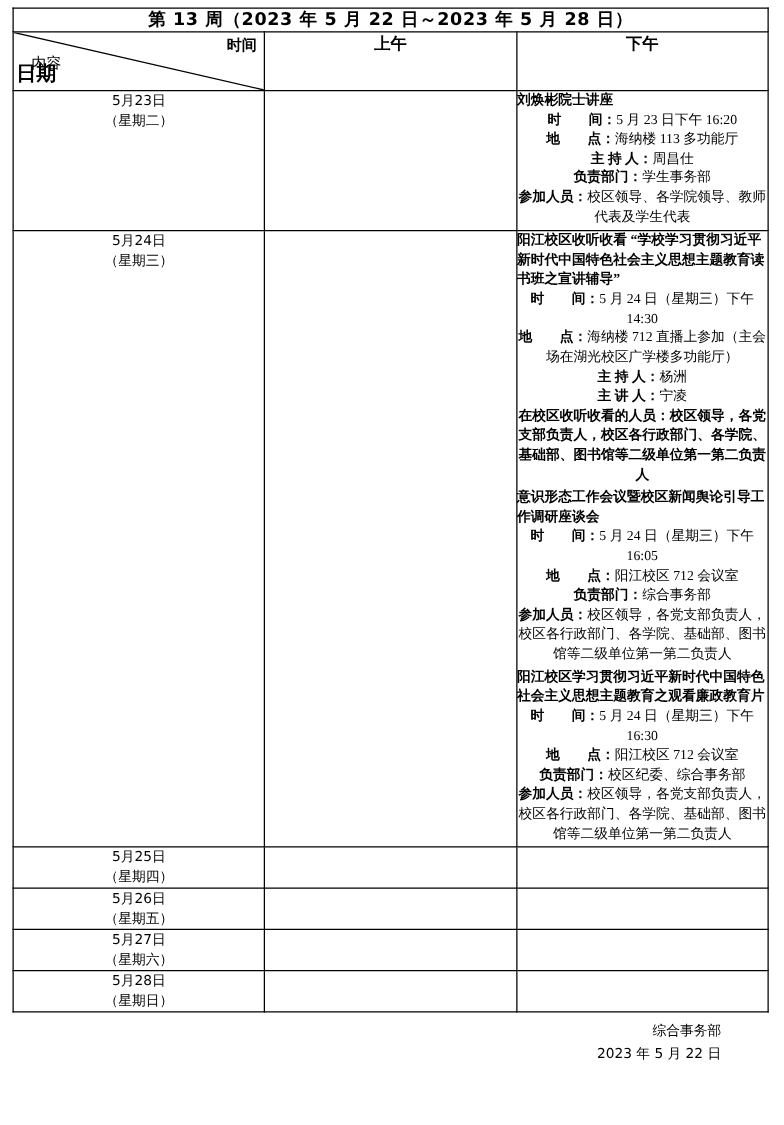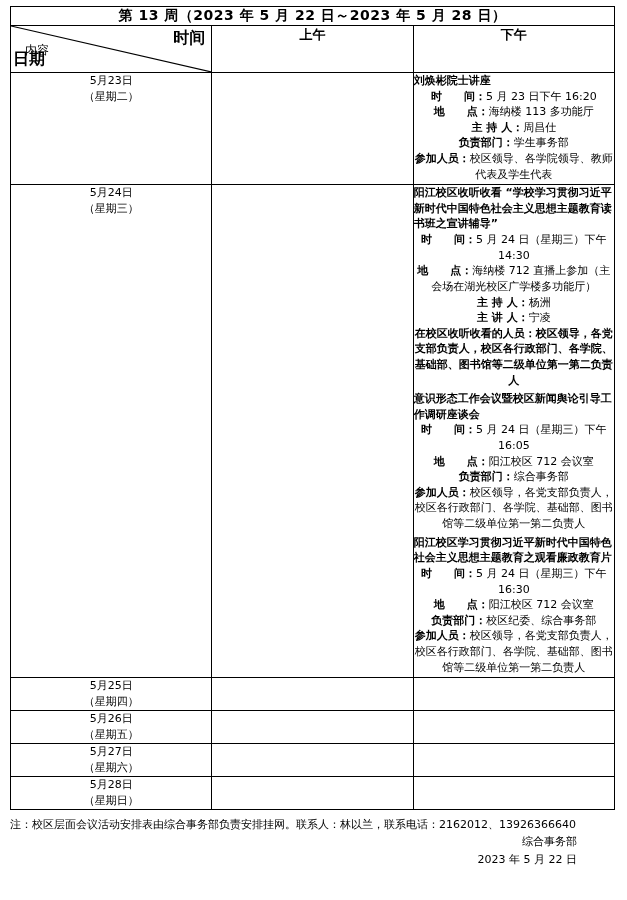"时间" .hdr-corner .lbl-time { font-size: 16px -> 12px }
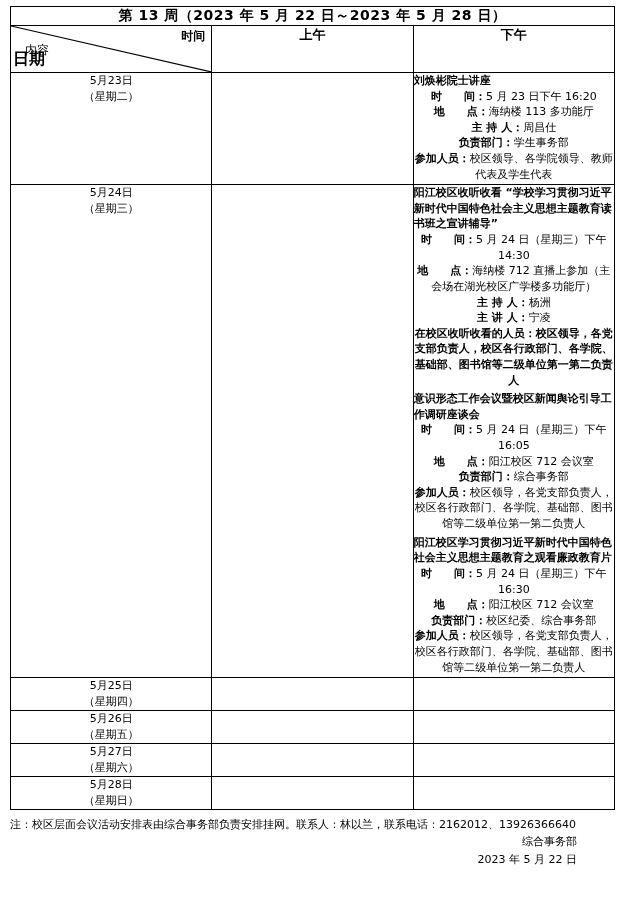"刘焕彬院士讲座" .evt { font-family: none -> Liberation Serif, serif }
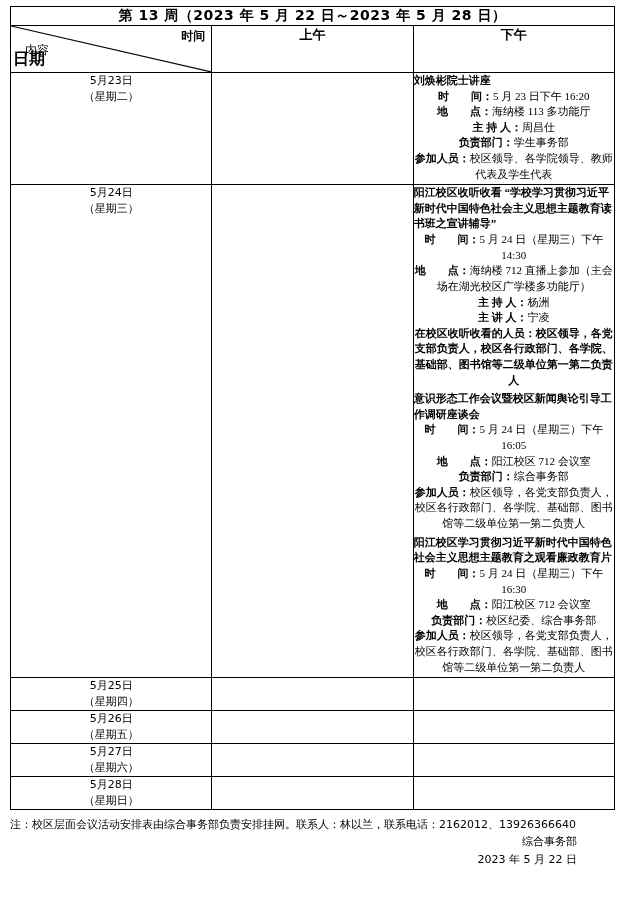"注：校区层面会议活动安排表由综合事务部负责安排挂网。联系人：林以兰，联系电话：2" div.note { html: <div>注：校区层面会议活动安排表由综合事务部负责安排挂网。联系人：林以兰，联系电话：2162012、13926366640</div> -> none }
